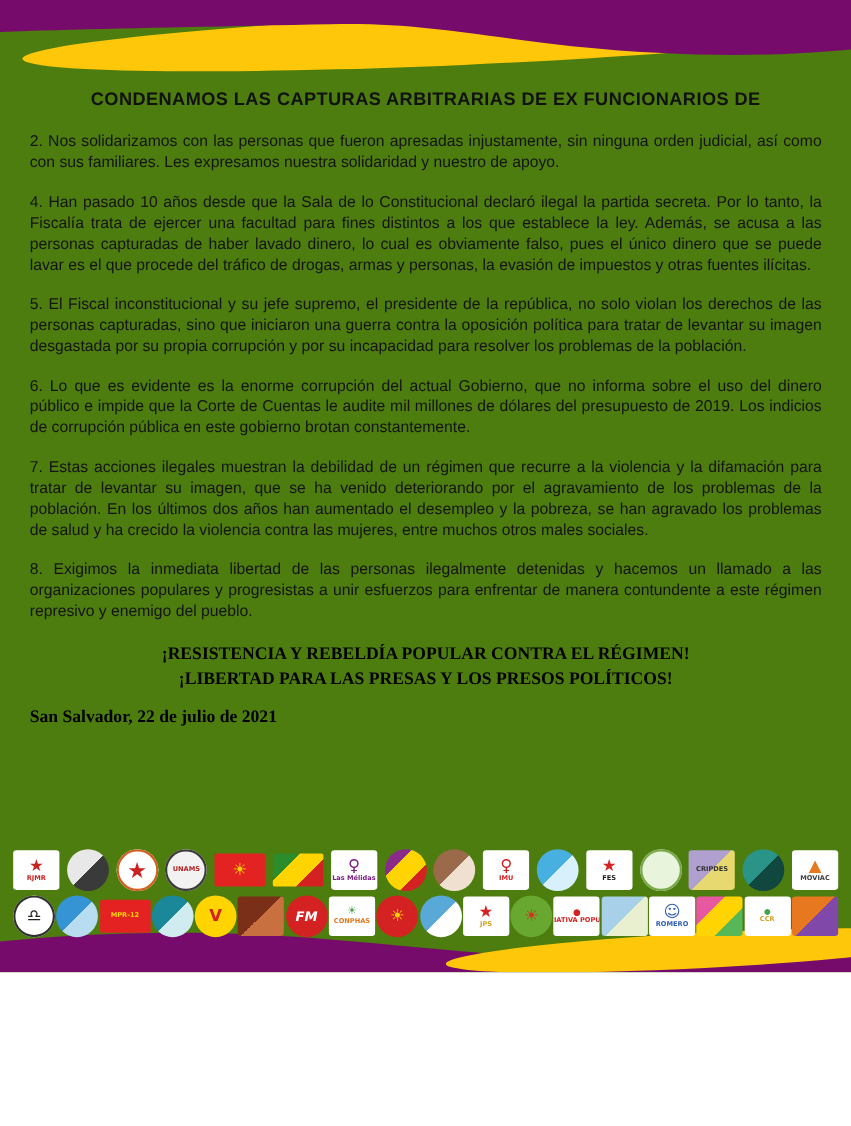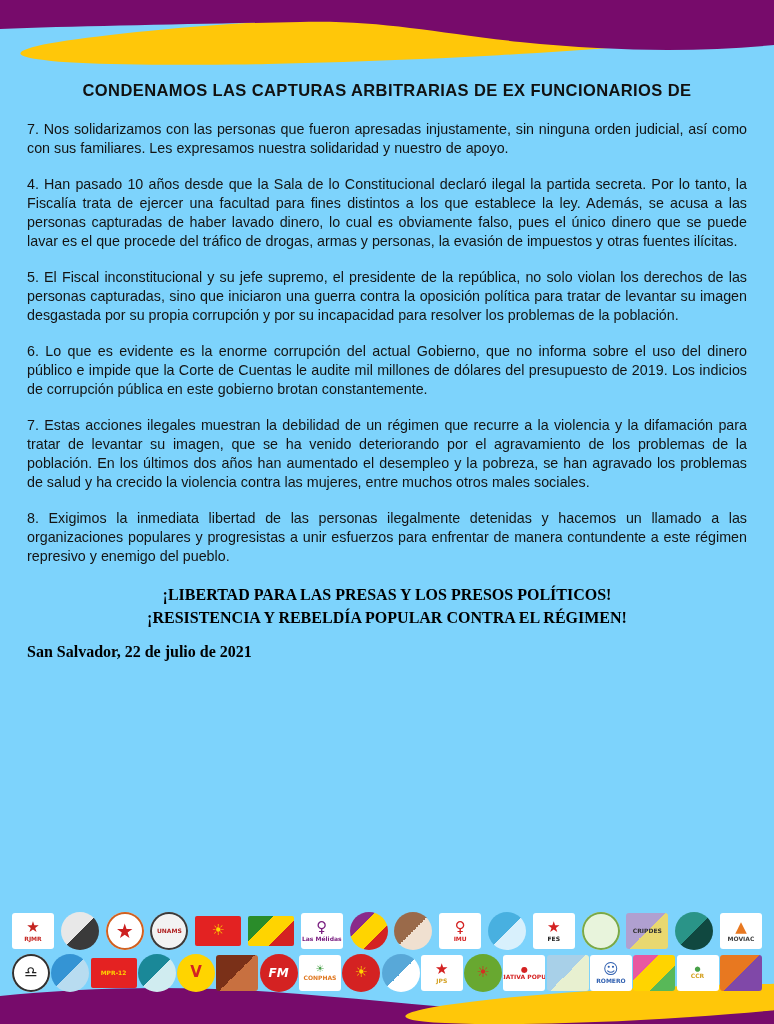"CONDENAMOS LAS CAPTURAS ARBITRARIAS DE" .page { background: #7dd3fc -> #4d7c0f; height: 1024px -> 884px }
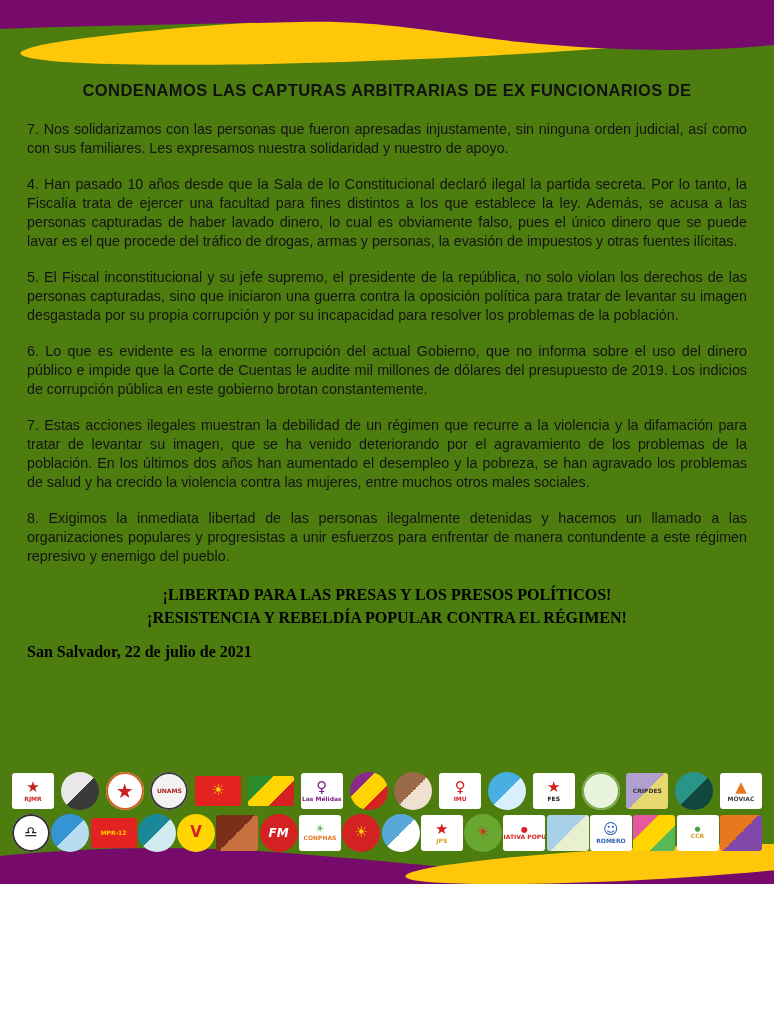"7. Nos solidarizamos con las" p.body-par { text: 7 -> 2 }
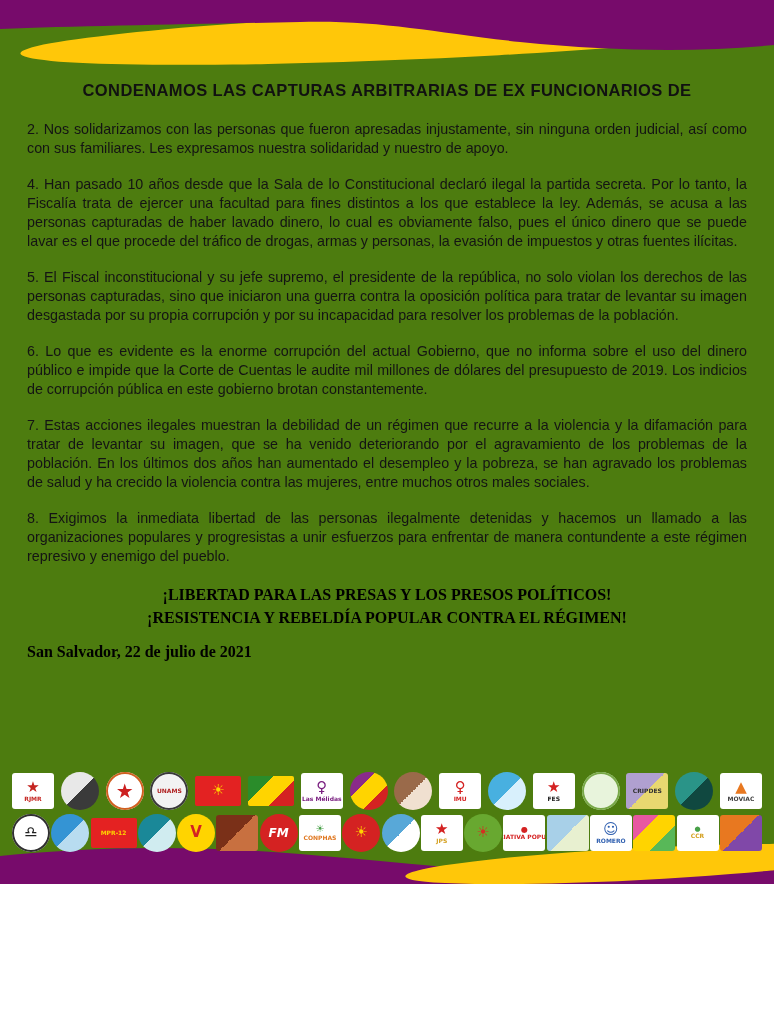"¡LIBERTAD PARA LAS PRESAS Y" div { order: before "¡RESISTENCIA Y REBELDÍA POPULAR CONTRA" -> after "¡RESISTENCIA Y REBELDÍA POPULAR CONTRA" }
